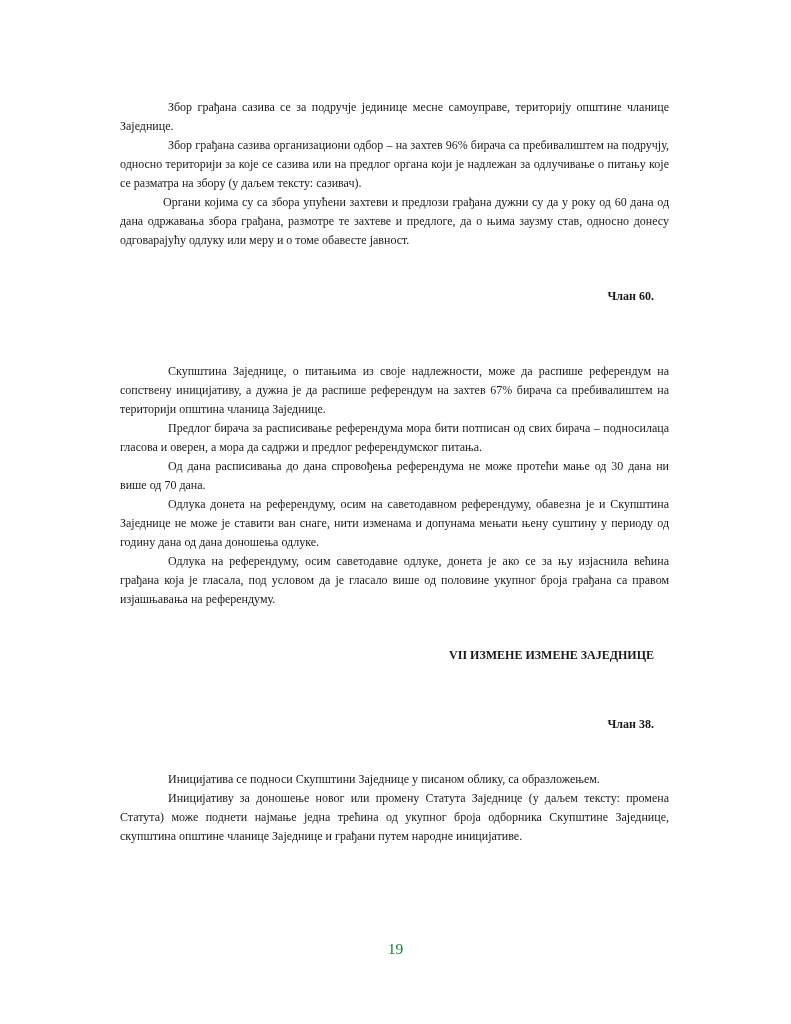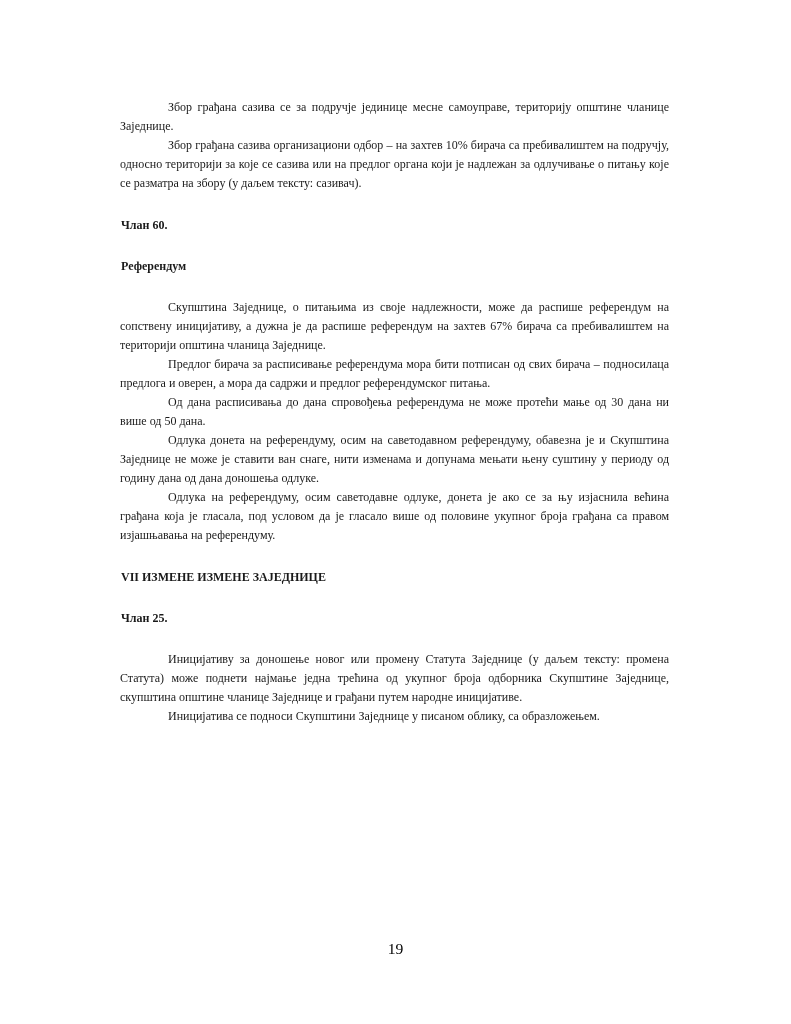"Збор грађана сазива организациони одбор" p.para { text: 10% -> 96% }
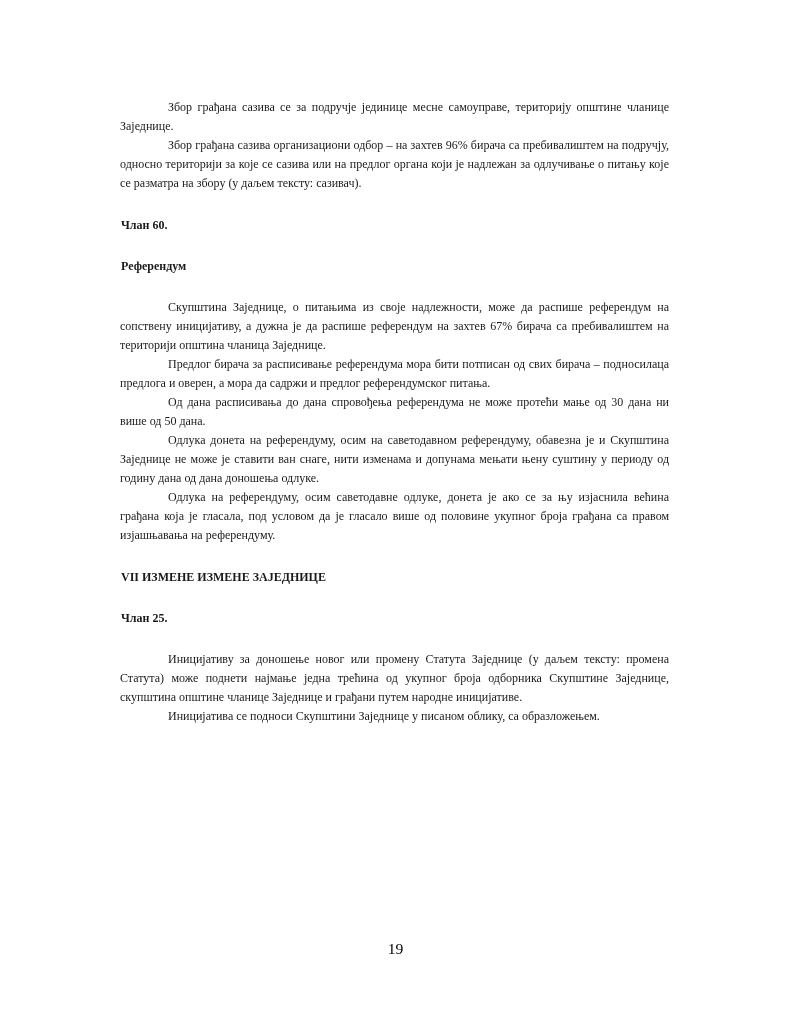"Органи којима су са збора" p.para { html: none -> <p>Органи којима су са збора упућени захтеви и предлози грађана дужни су да у року од 60 дана од дана одржавања збора грађана, размотре те захтеве и предлоге, да о њима заузму став, односно донесу одговарајућу одлуку или меру и о томе обавесте јавност.</p> }
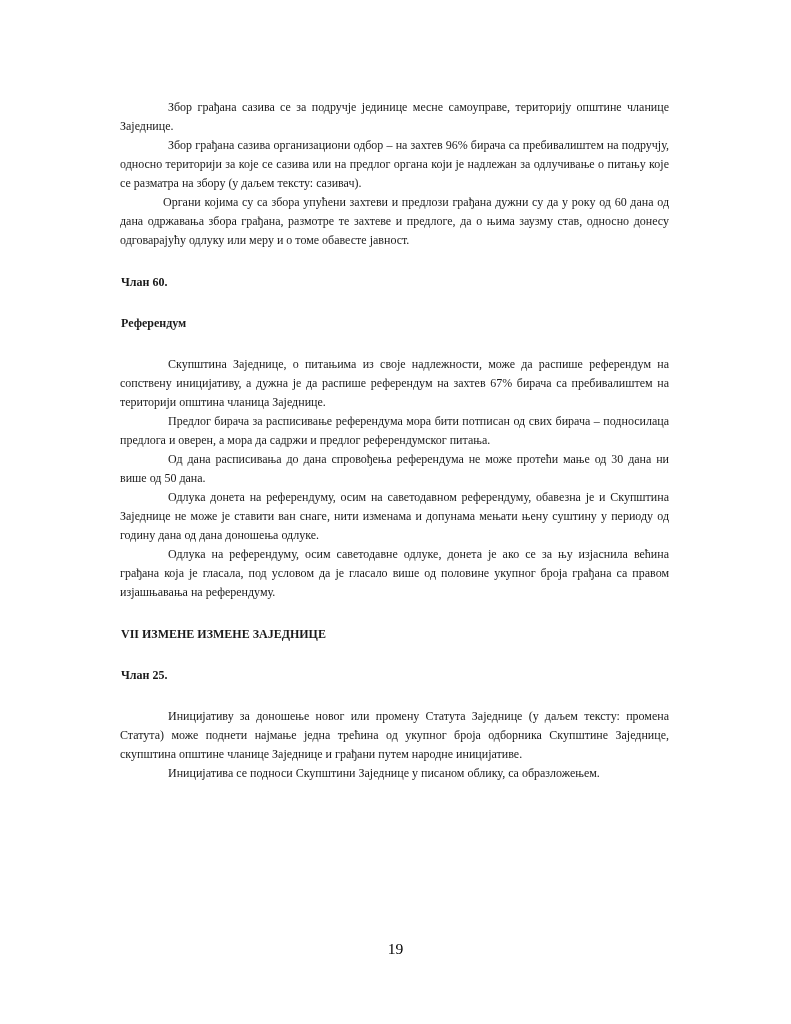"Члан 60." .heading { margin: 1px -> 15px; text-align: left -> right }
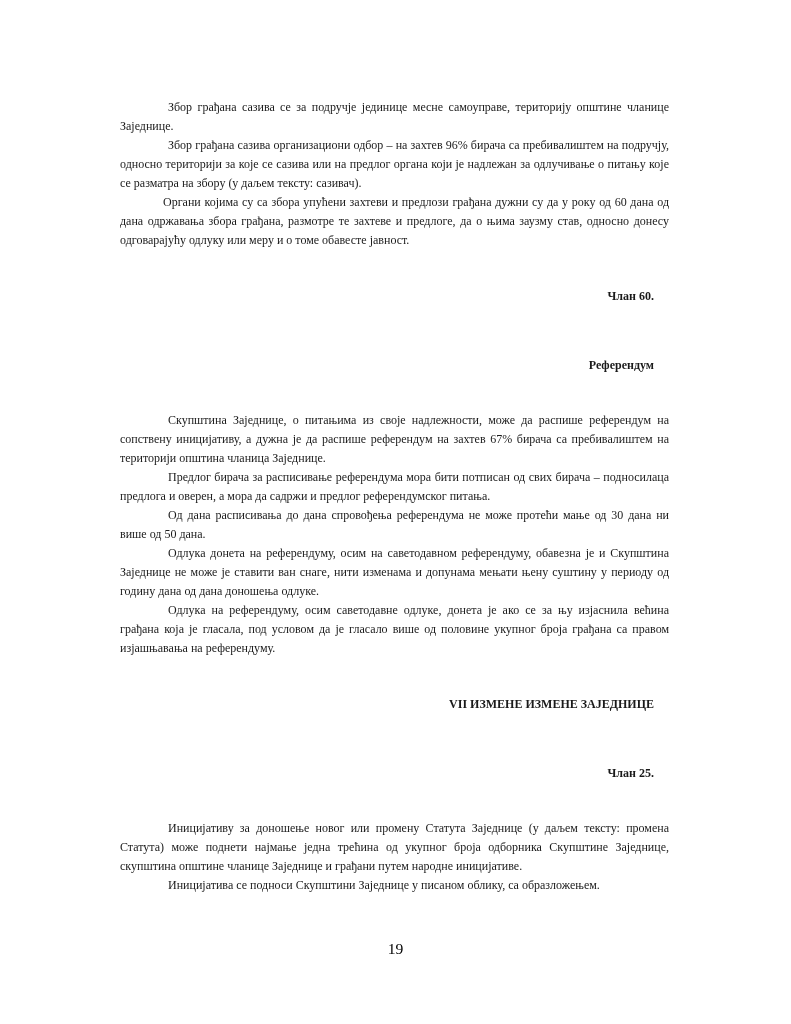"Референдум" p.heading { html: <p>Референдум</p> -> none }
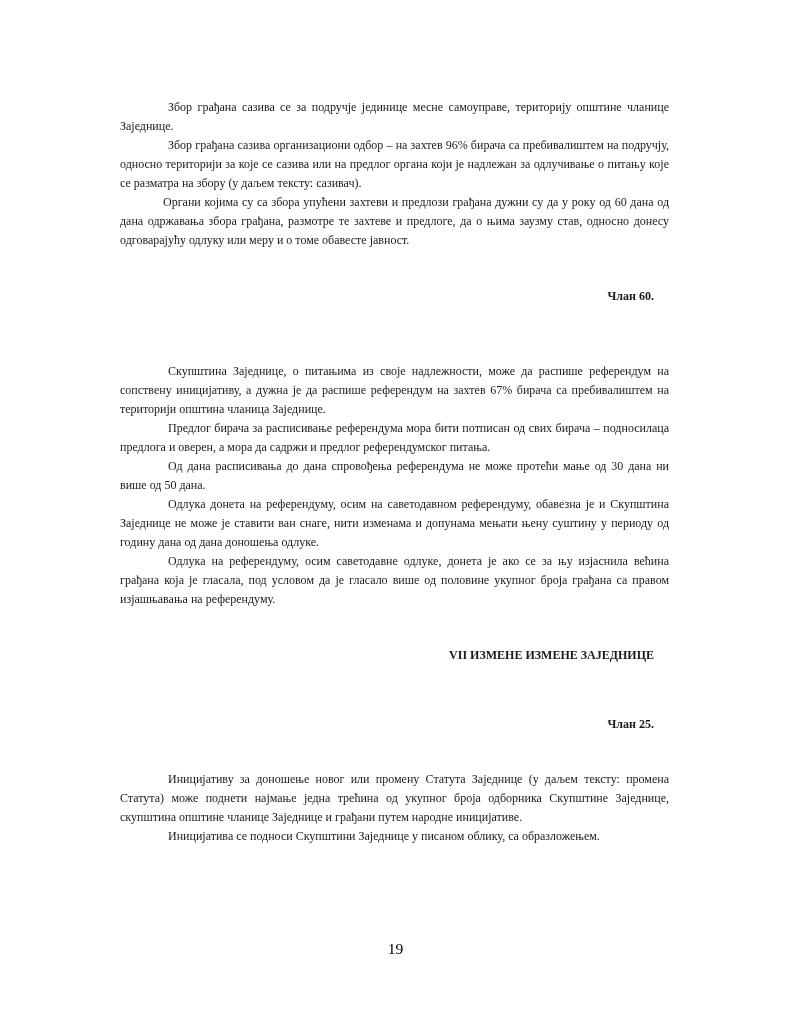"Предлог бирача за расписивање" p.para { text: предлога -> гласова }
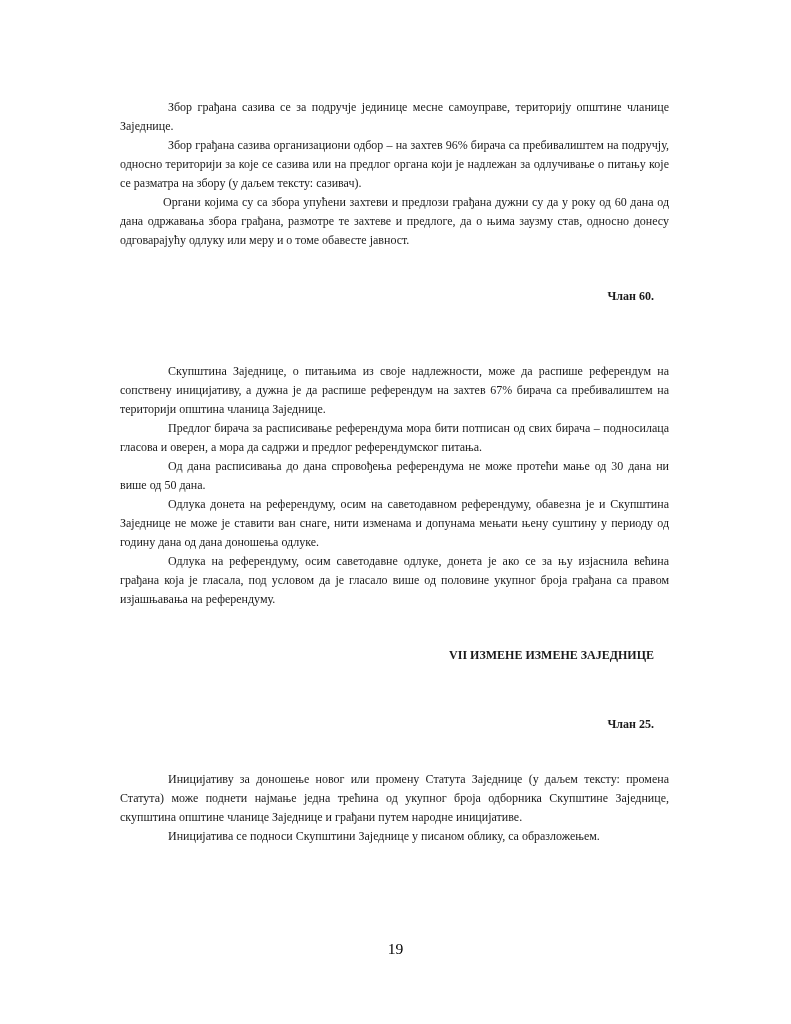"Од дана расписивања до дана" p.para { text: 50 -> 70 }
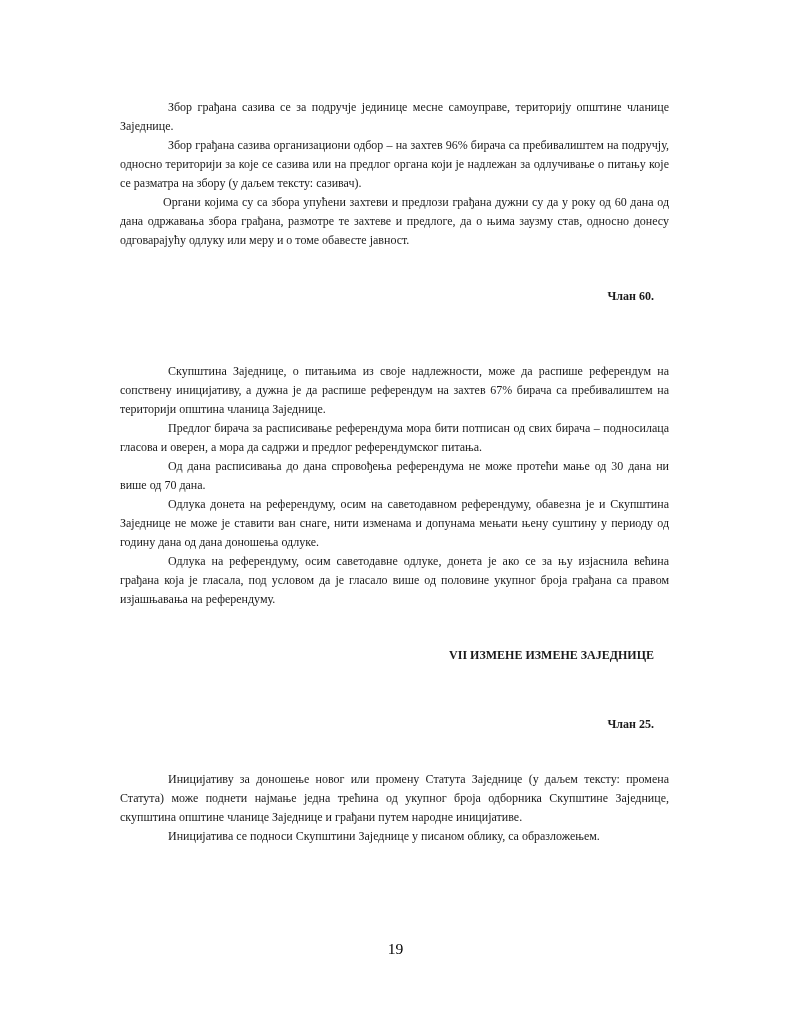"Члан 25." p.heading { text: 25 -> 38 }
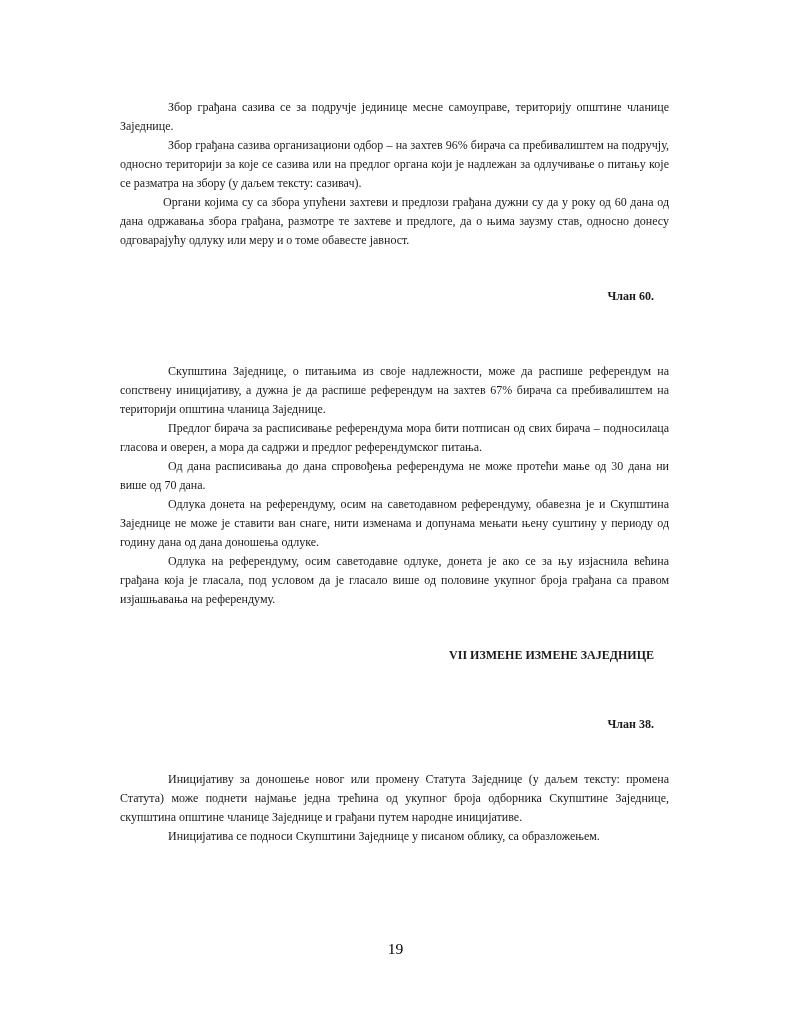"Иницијативу за доношење новог или" p.para { order: before "Иницијатива се подноси Скупштини" -> after "Иницијатива се подноси Скупштини" }
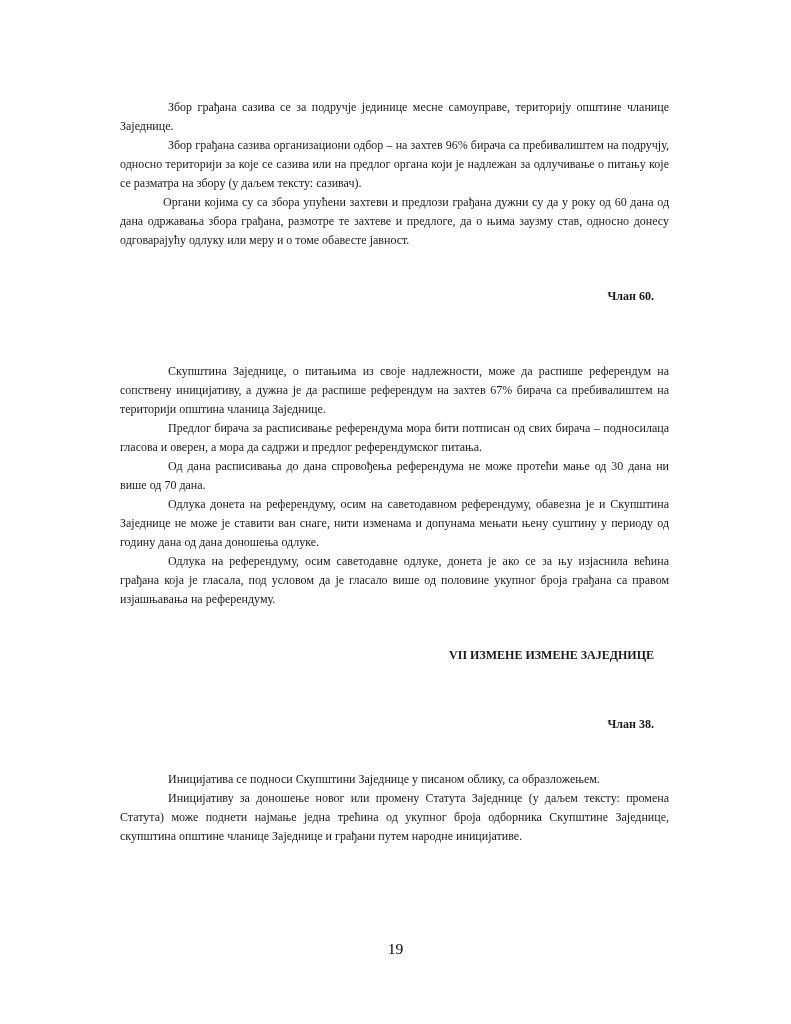"19" .page-number { color: #000000 -> #15803d }
